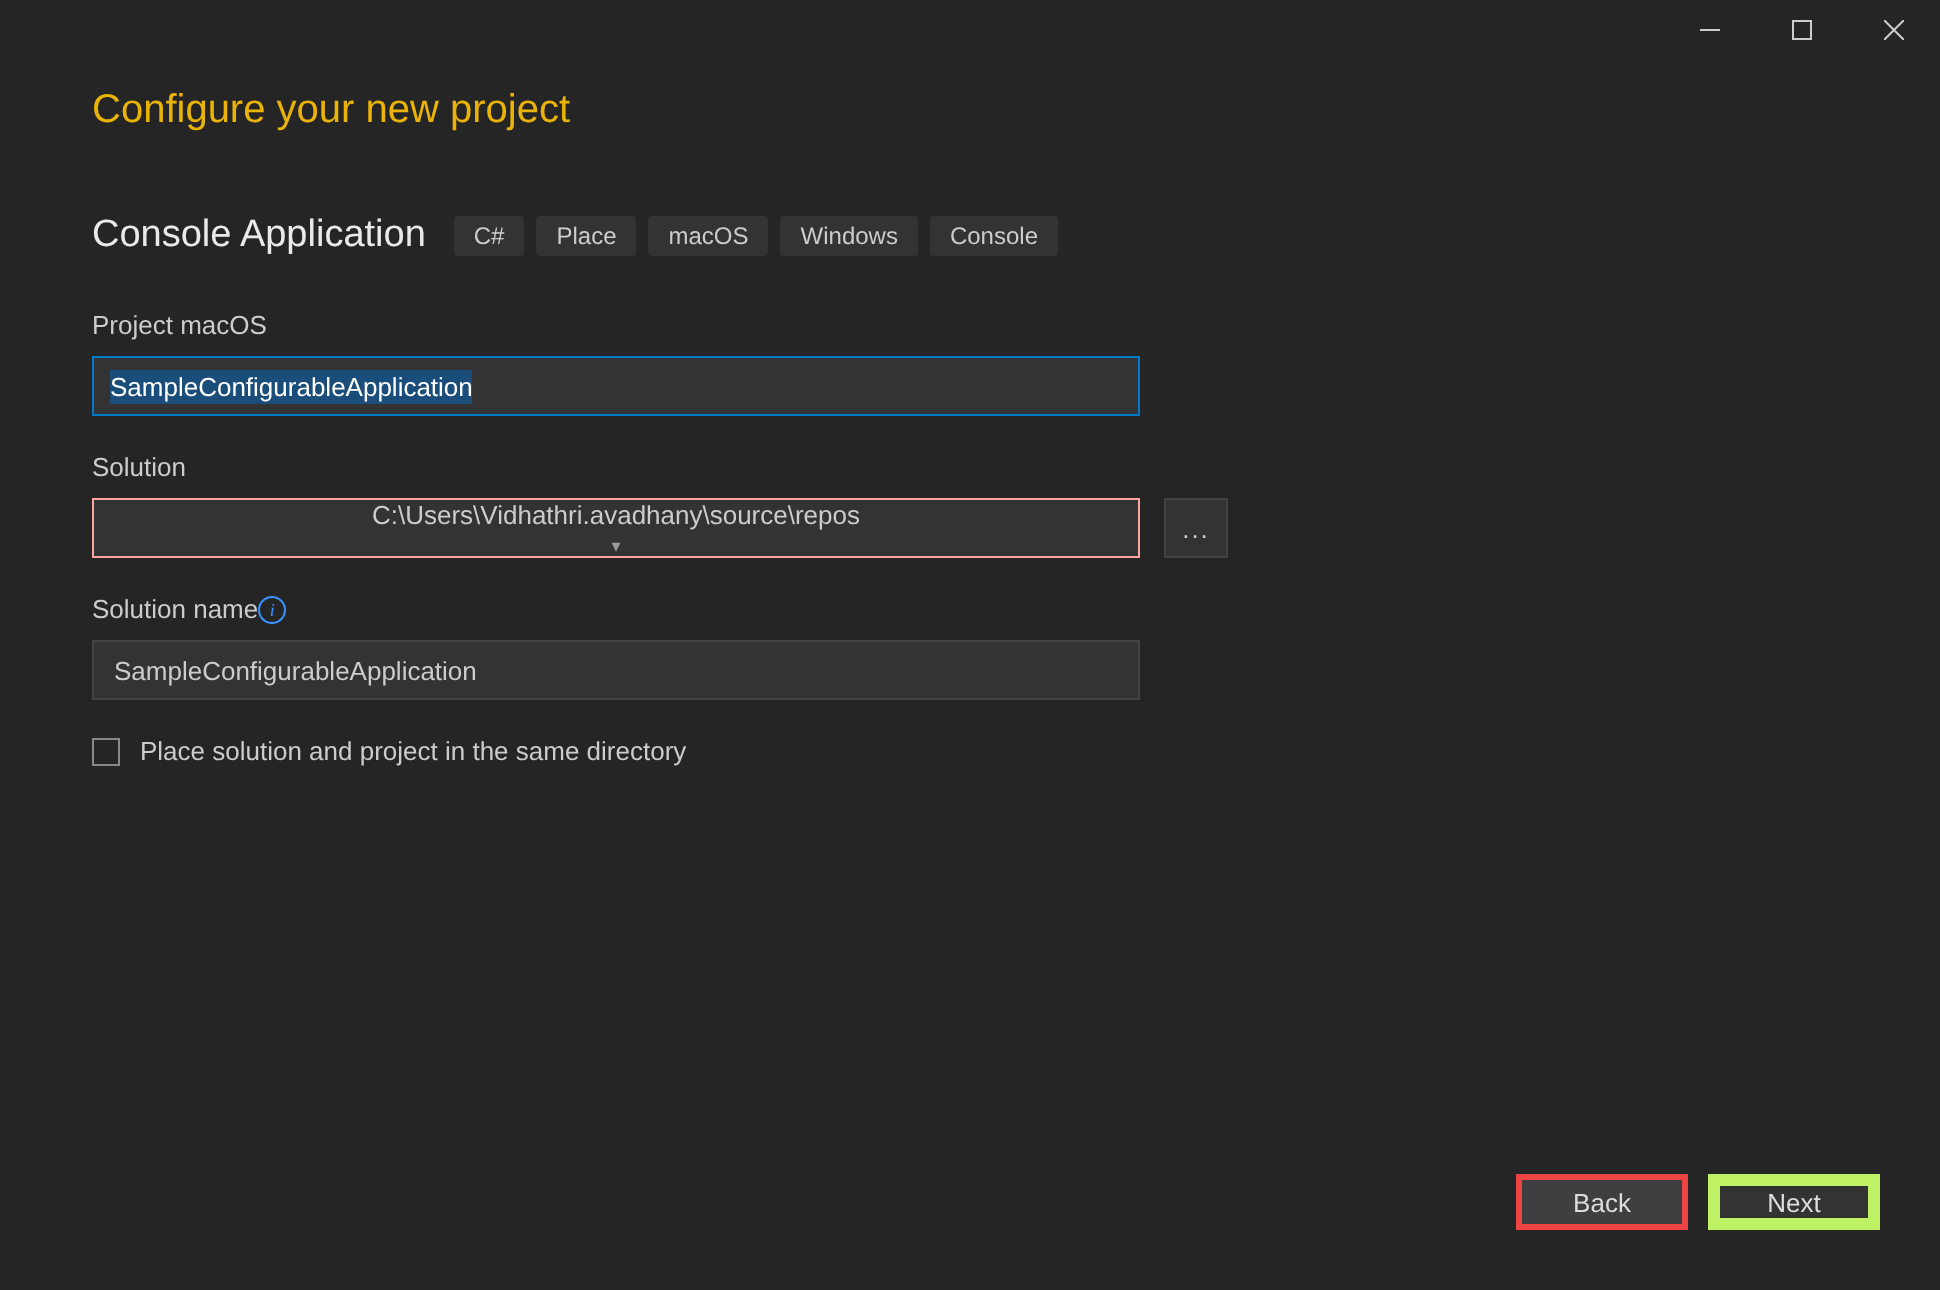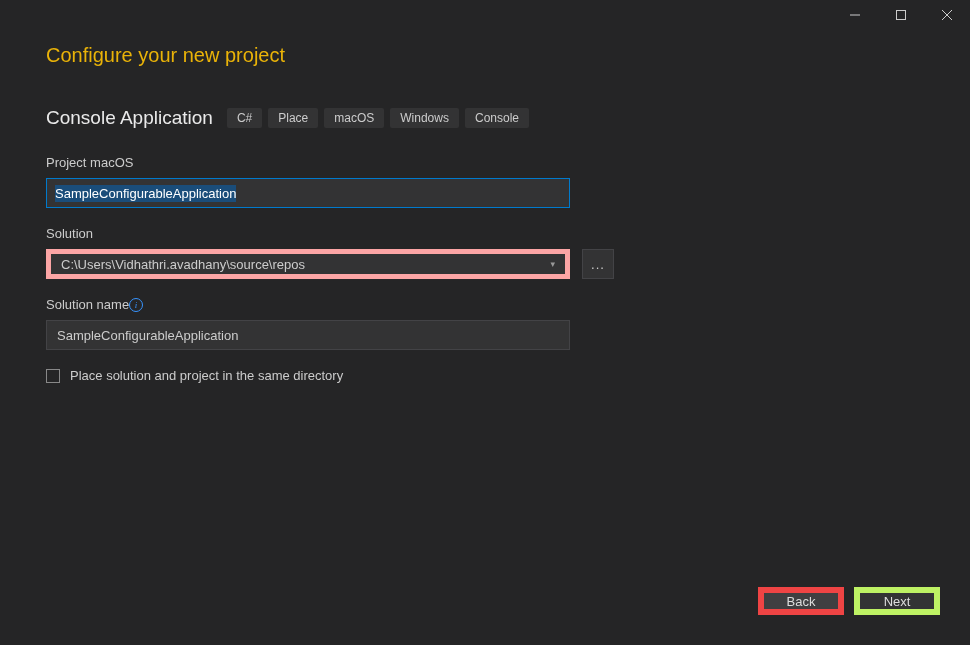"C:\Users\Vidhathri.avadhany\source\repos" .location-select { border: 5px solid #fca5a5 -> 1px solid #fca5a5; flex-direction: none -> column }
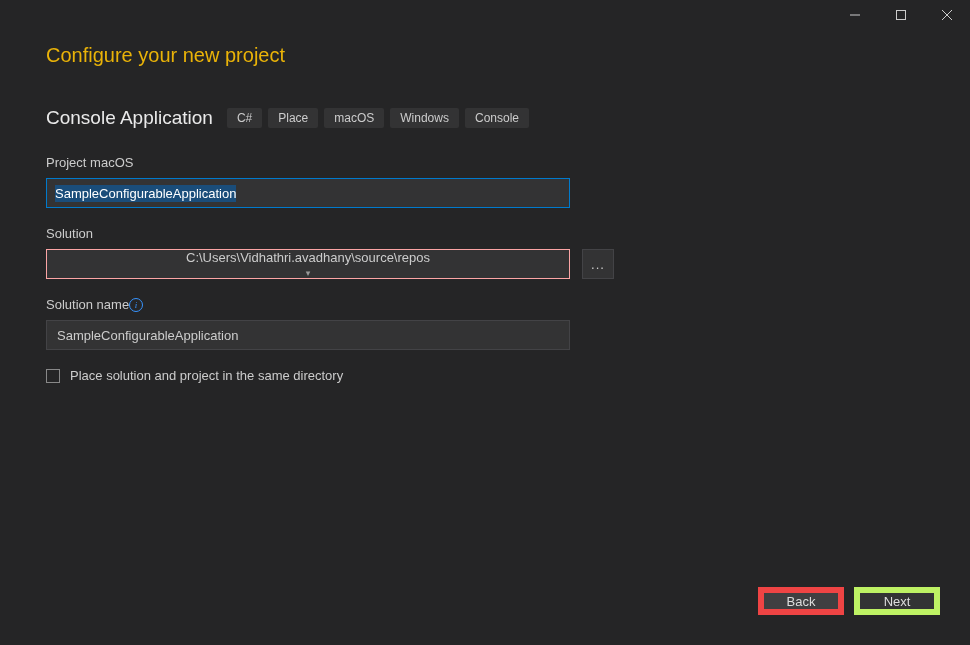"Back" .footer-btn { border: 6px solid #ef4444 -> 3px solid #ef4444 }
